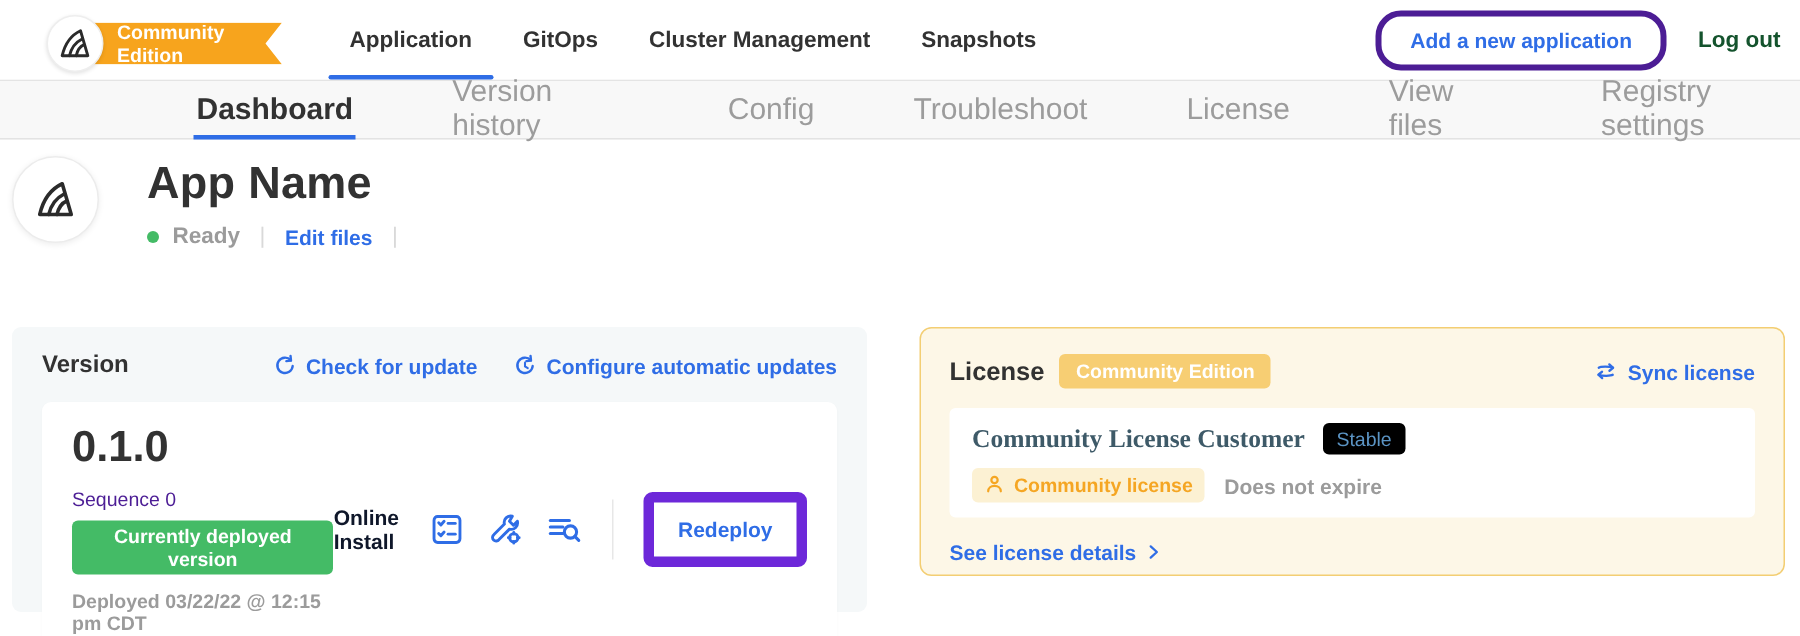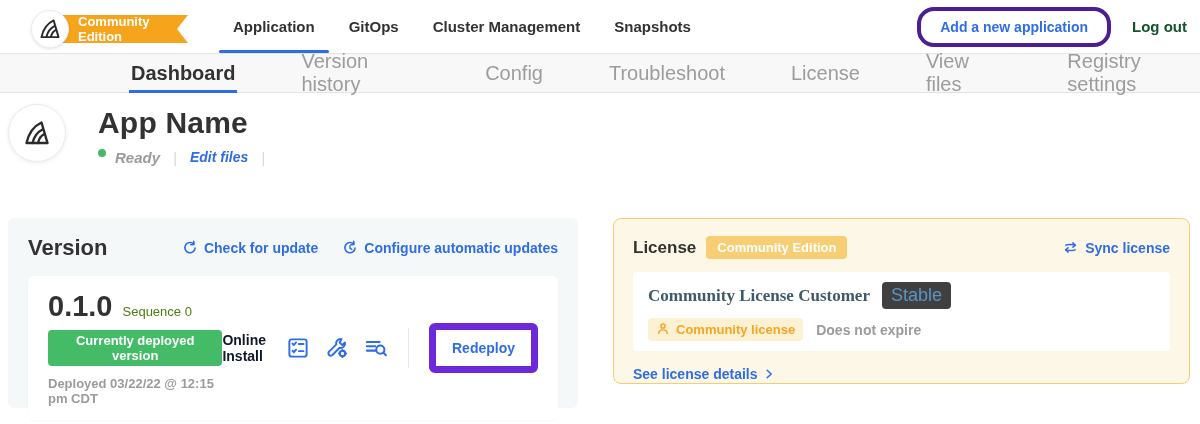"Ready" .status-row { align-items: none -> center; font-style: italic -> none }
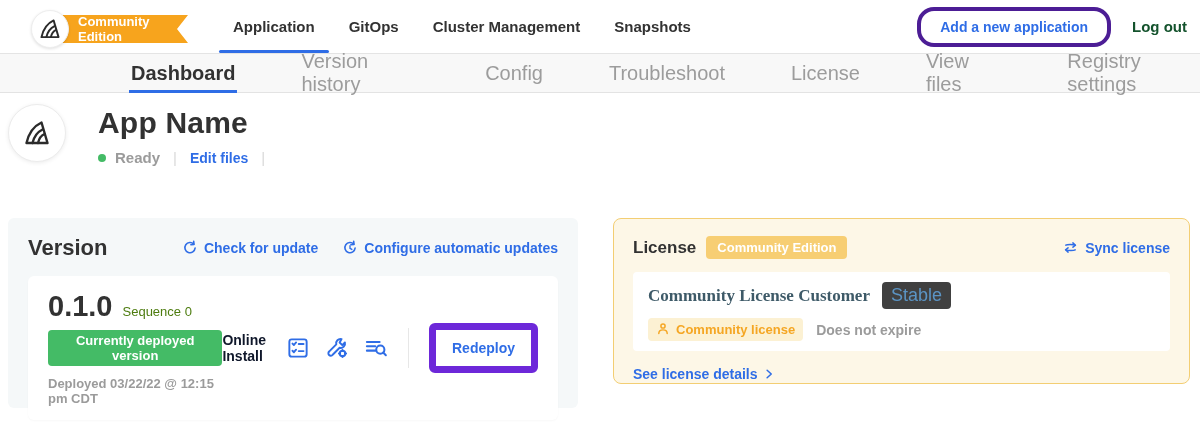"Version" .card-title { font-size: 22px -> 16px }
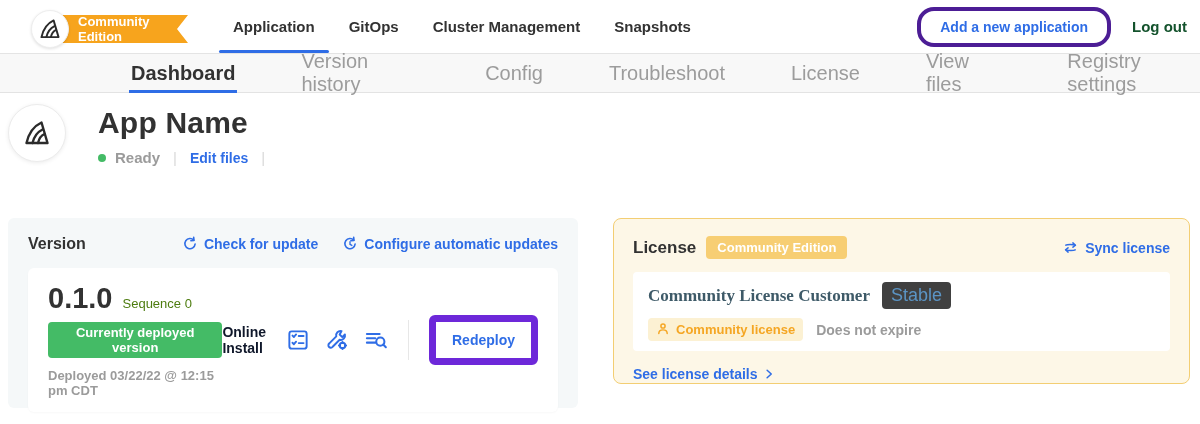"0.1.0" .ver-row { flex-direction: none -> column }
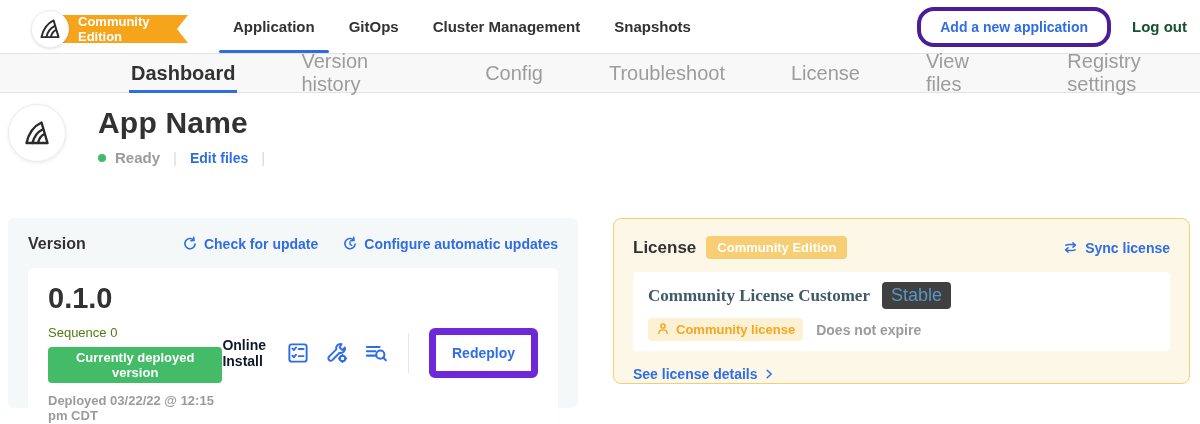"Stable" .stable-badge { background: #404040 -> #000000; font-size: 18px -> 13px }
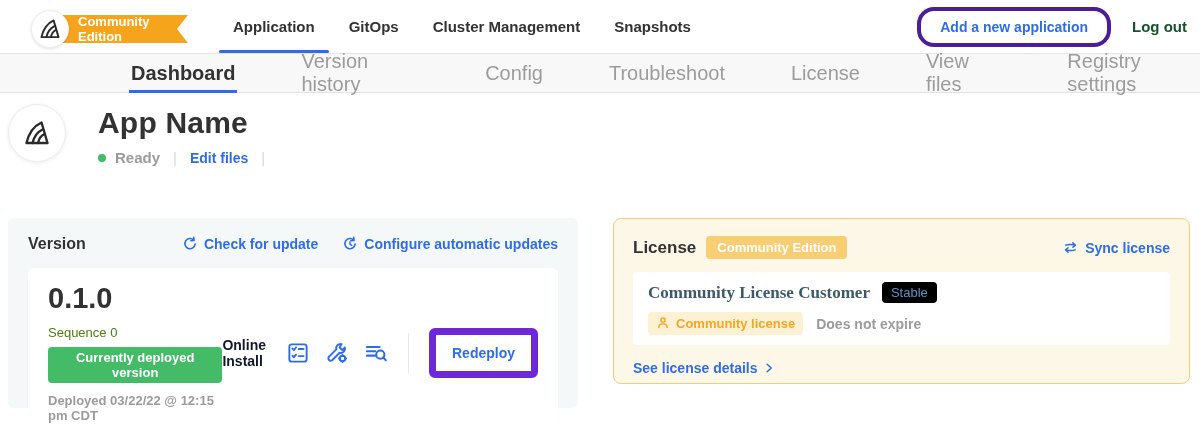"Sequence 0" .seq { color: #4d7c0f -> #4c1d95 }
